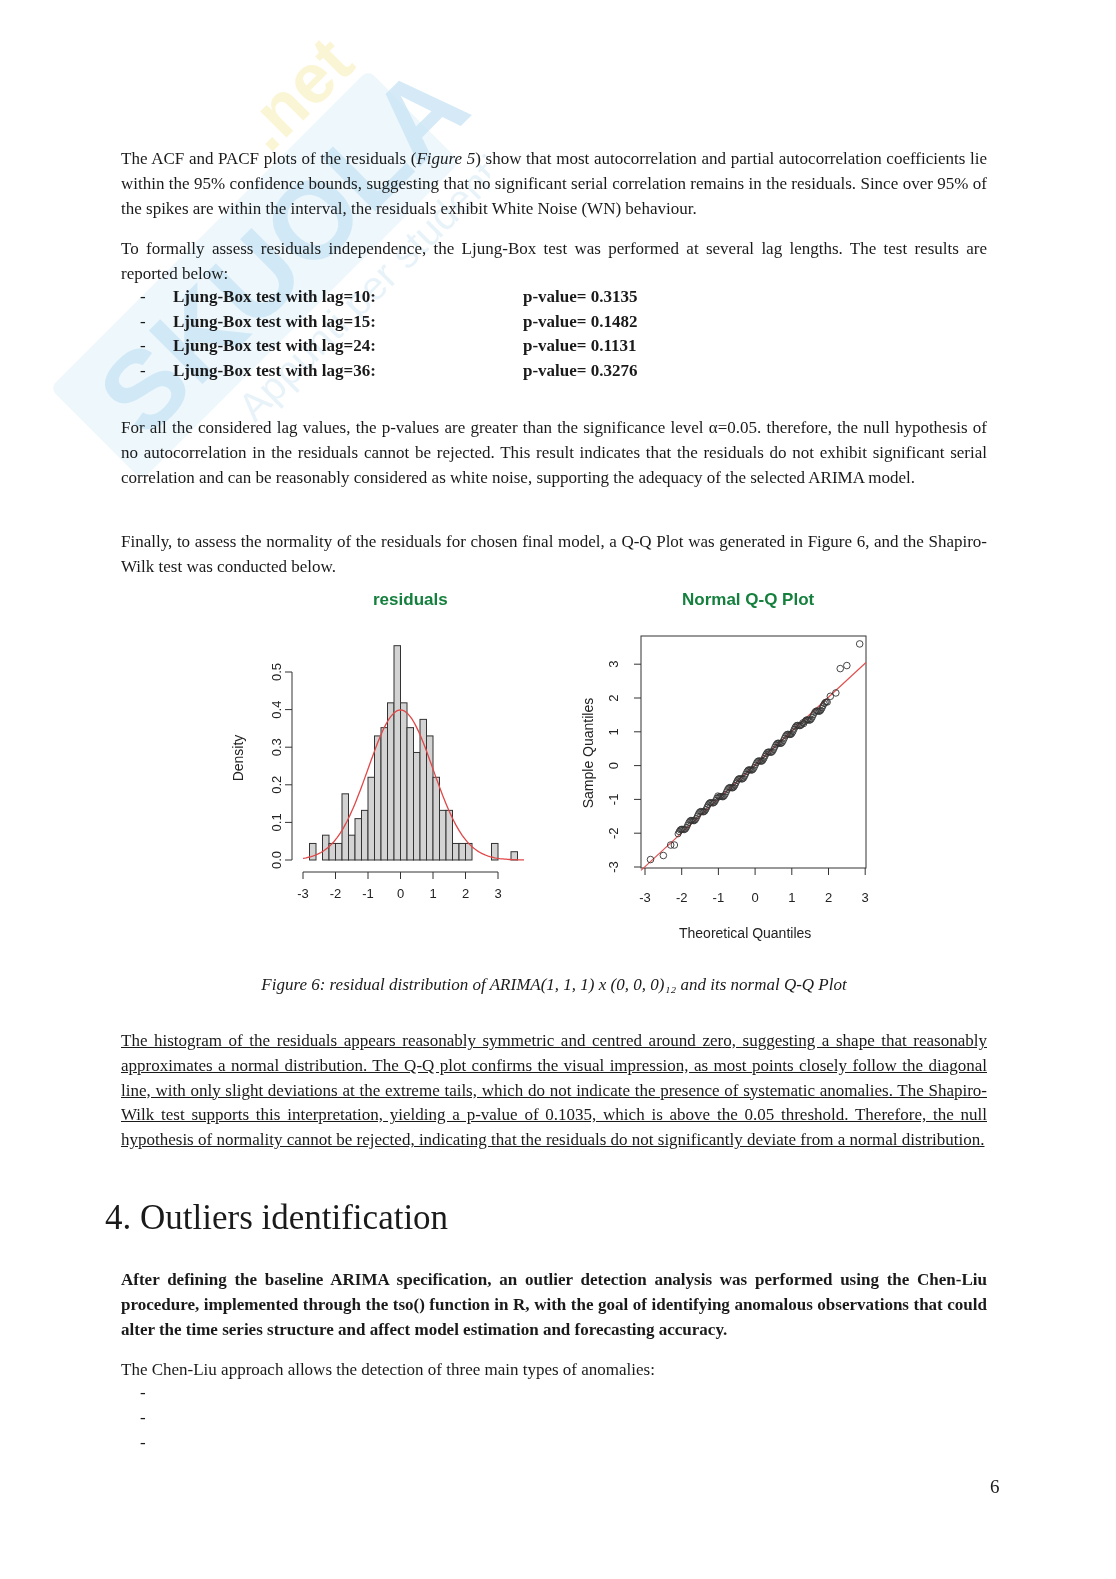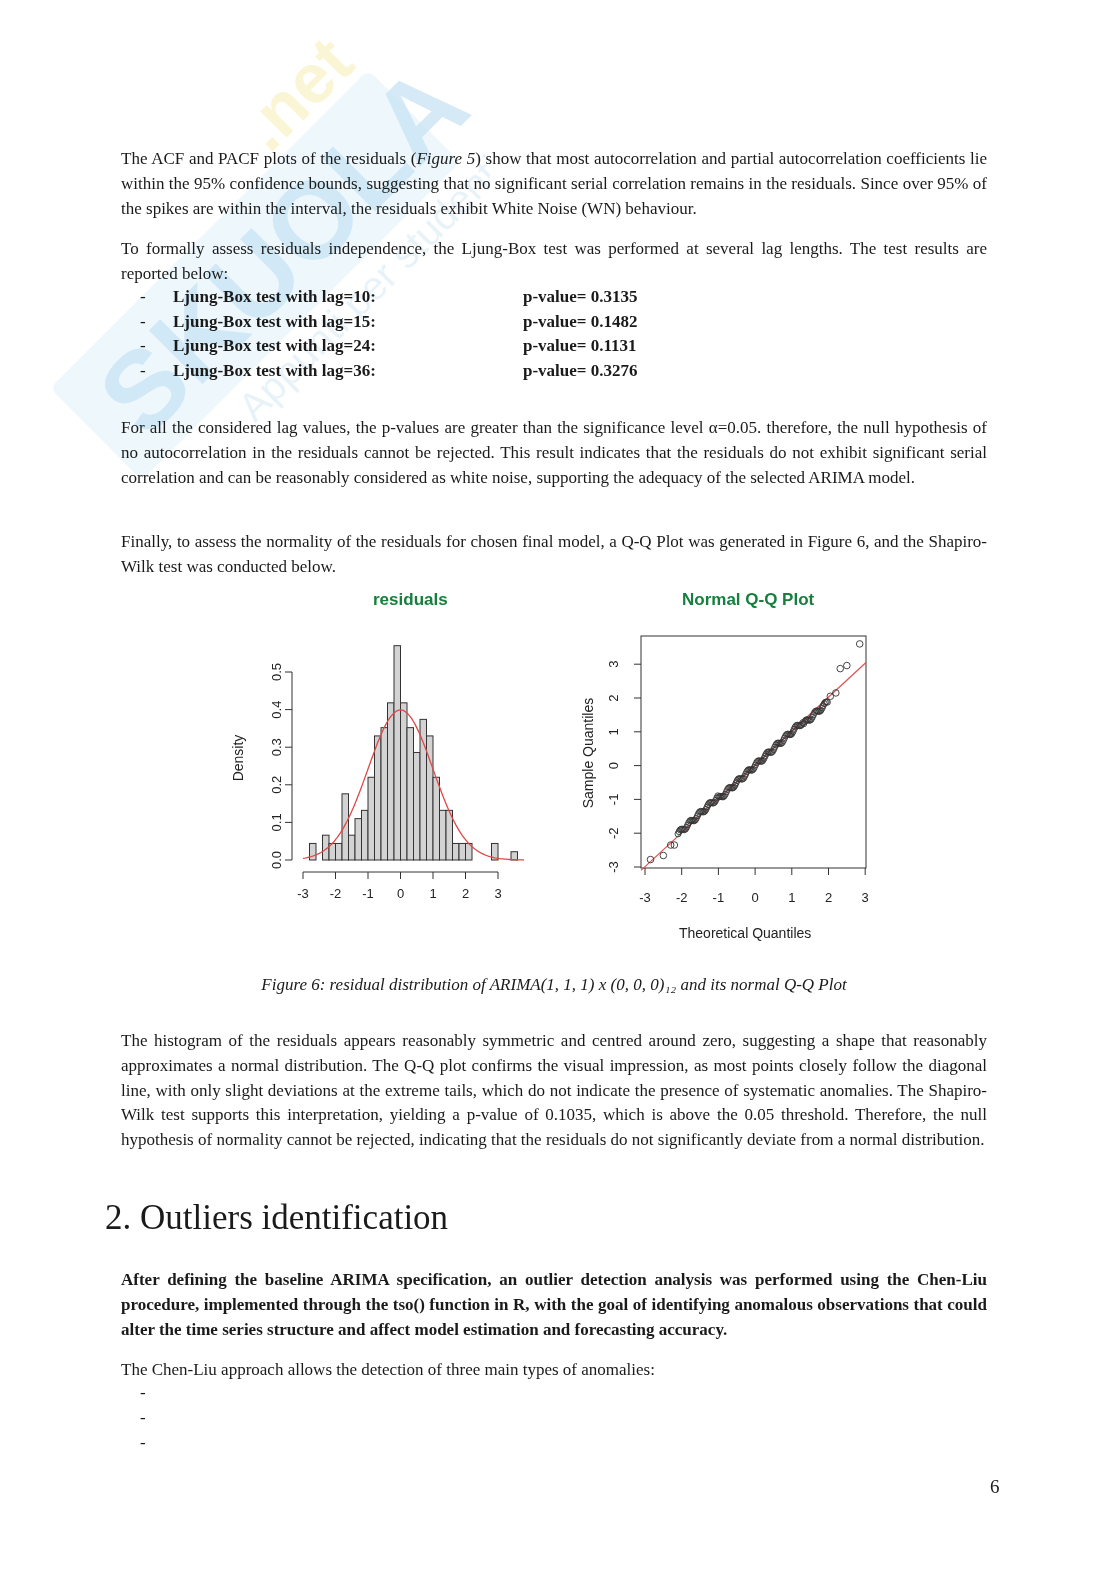"The histogram of the residuals" #p5 { text-decoration: none -> underline }
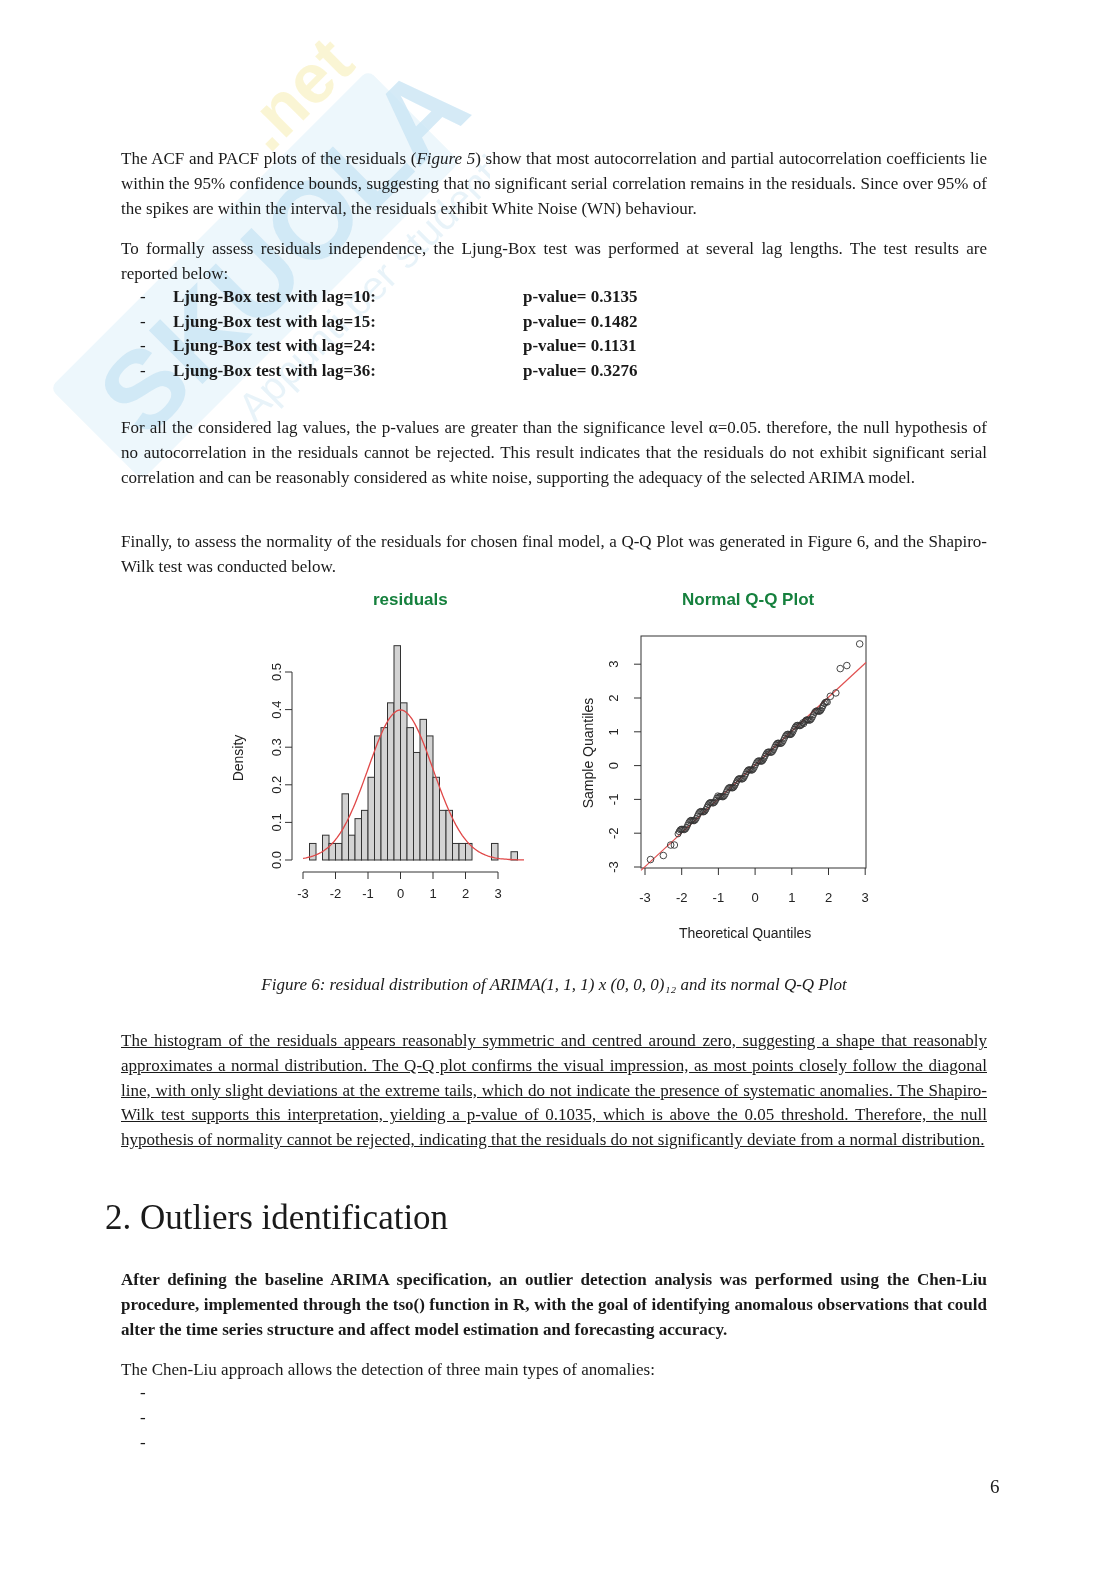"2. Outliers identification" h2.sec { text: 2 -> 4 }
